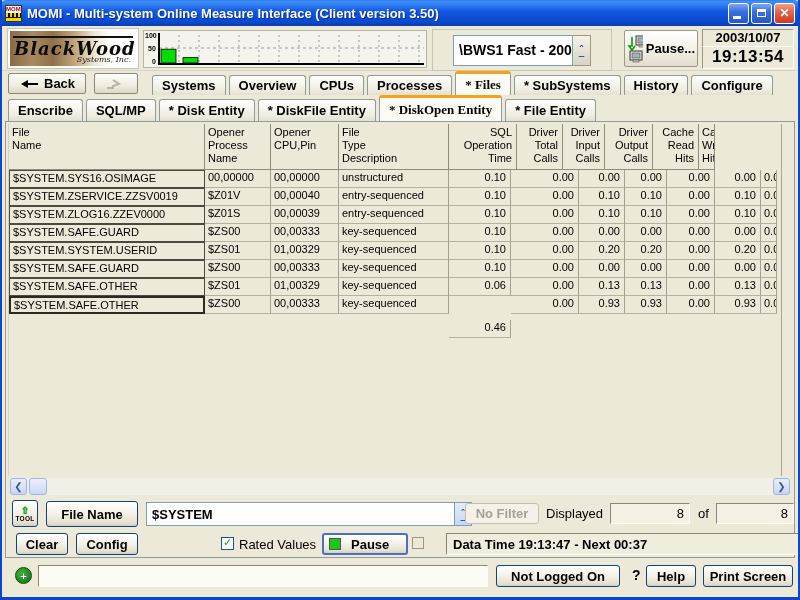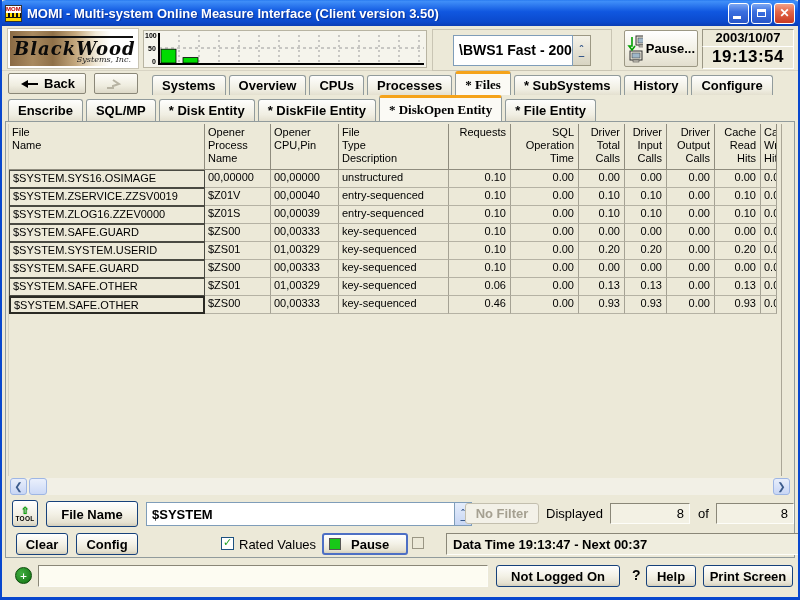"Requests" div.gcell { html: <div> <div>Requests</div> </div> -> none }
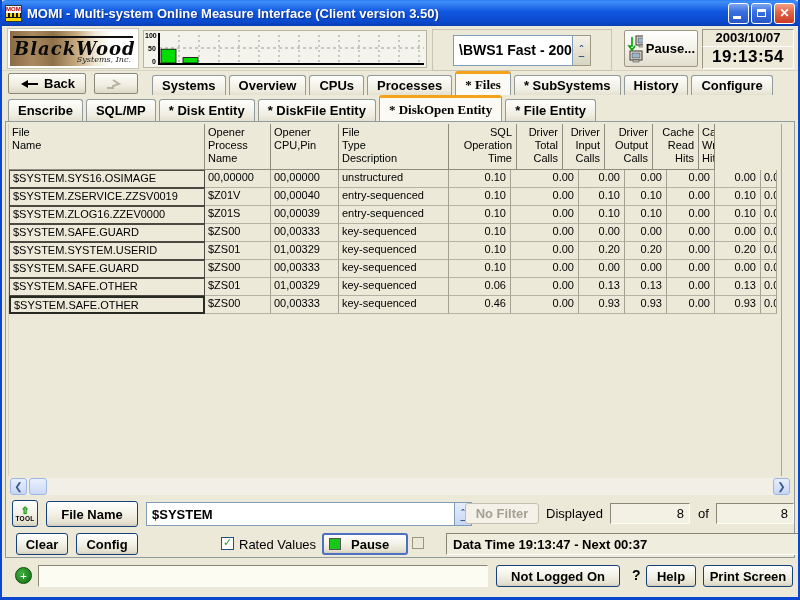"0.46" div.gcell { margin-top: none -> 24px }
